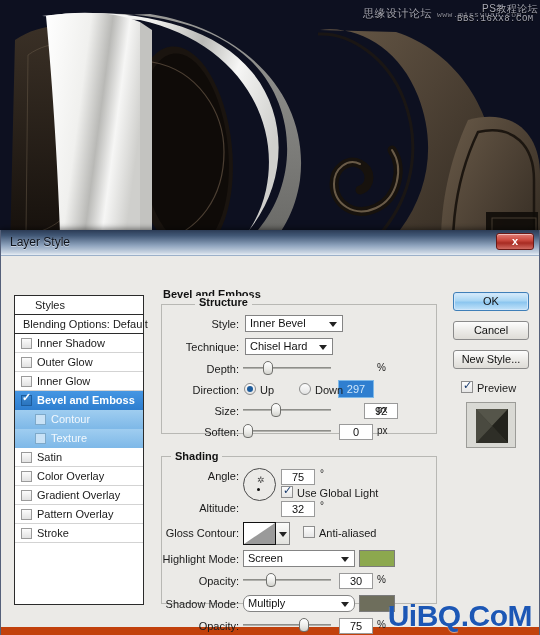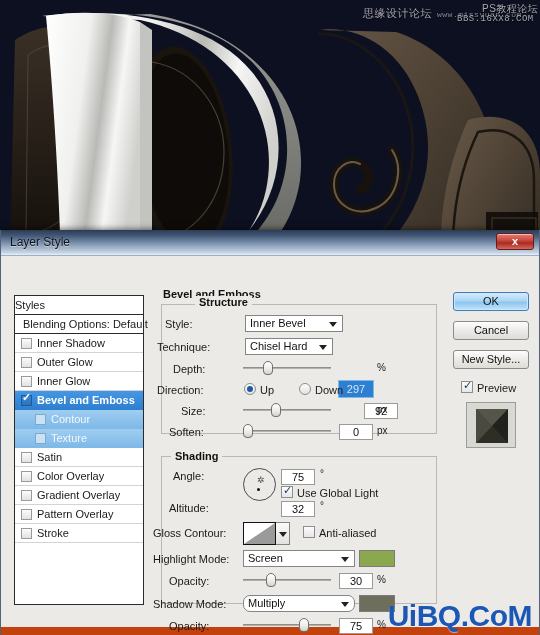"Styles" .srow.header { padding-left: 0 -> 20px }
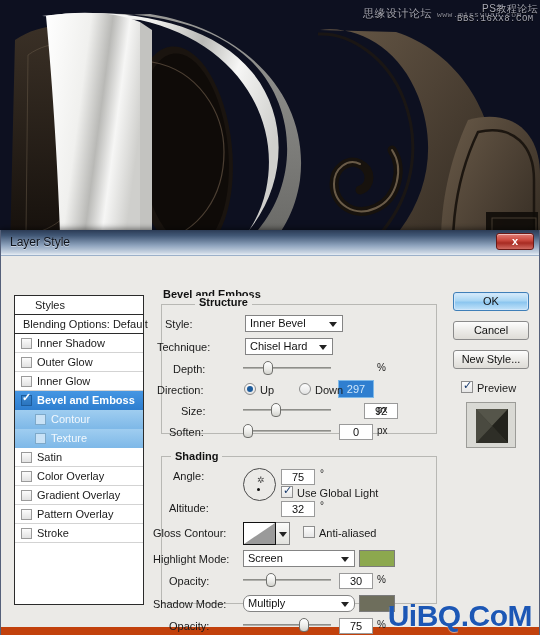"Style:" .lbl { text-align: none -> right }
